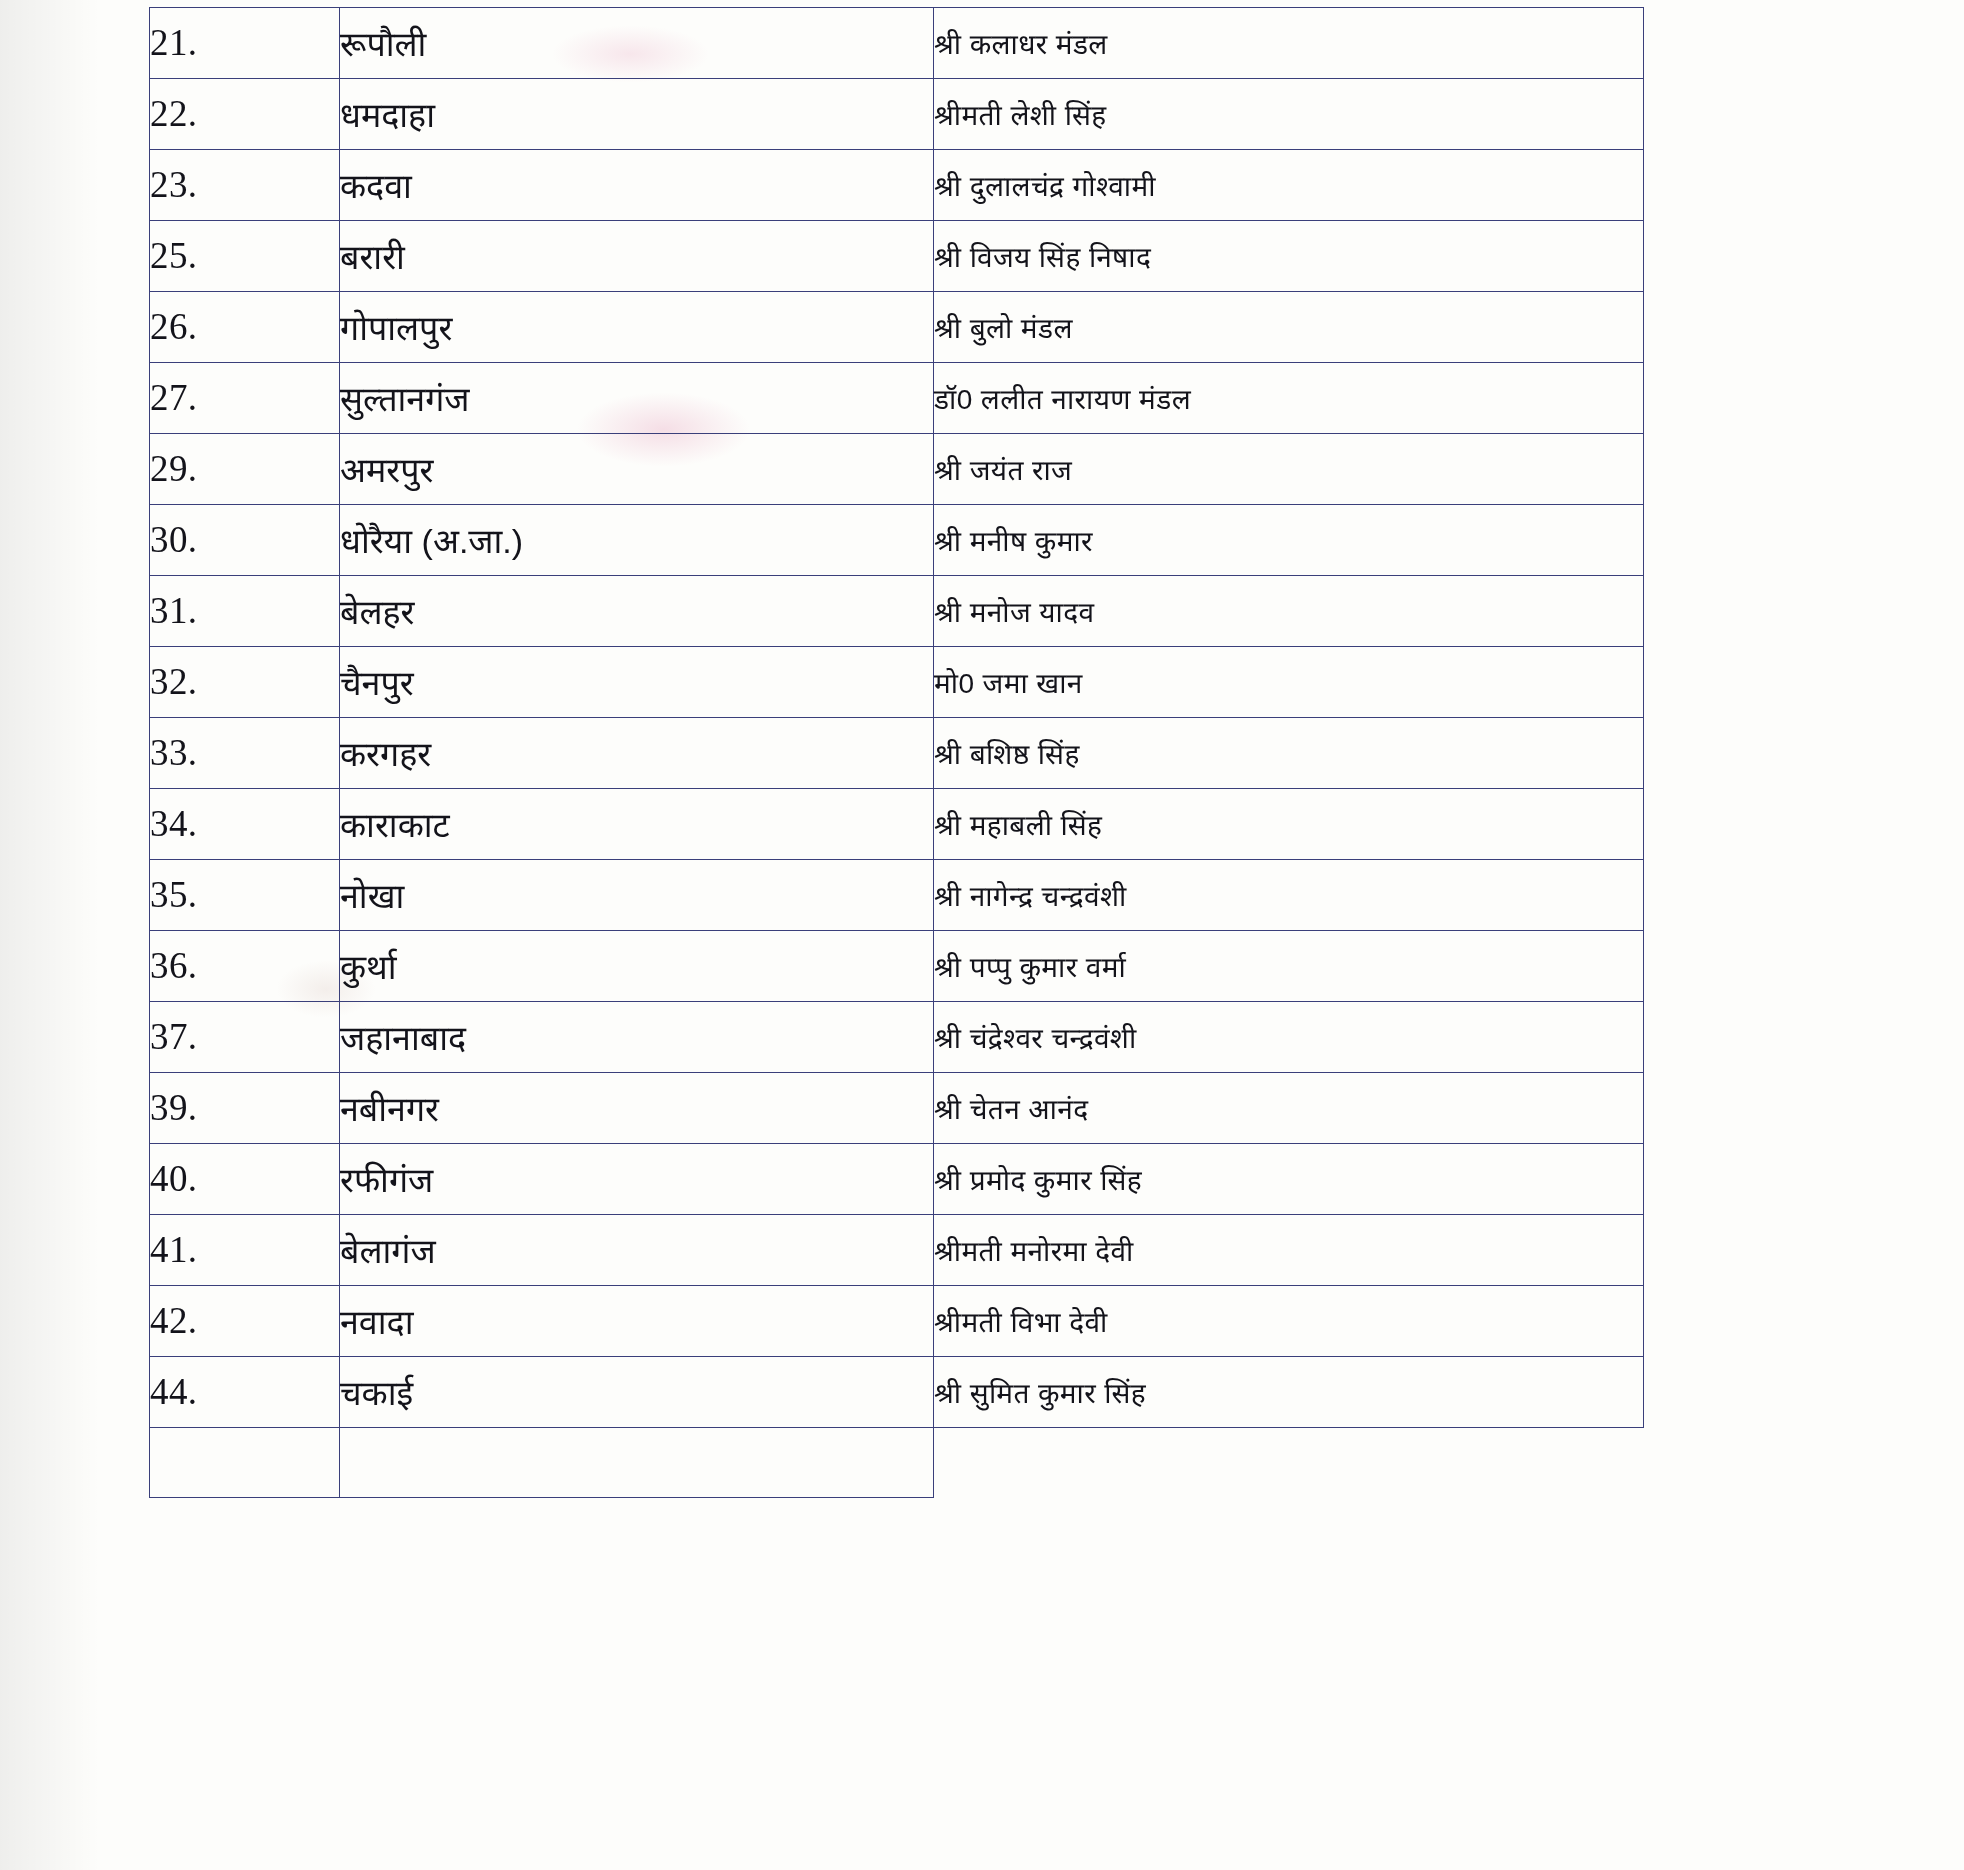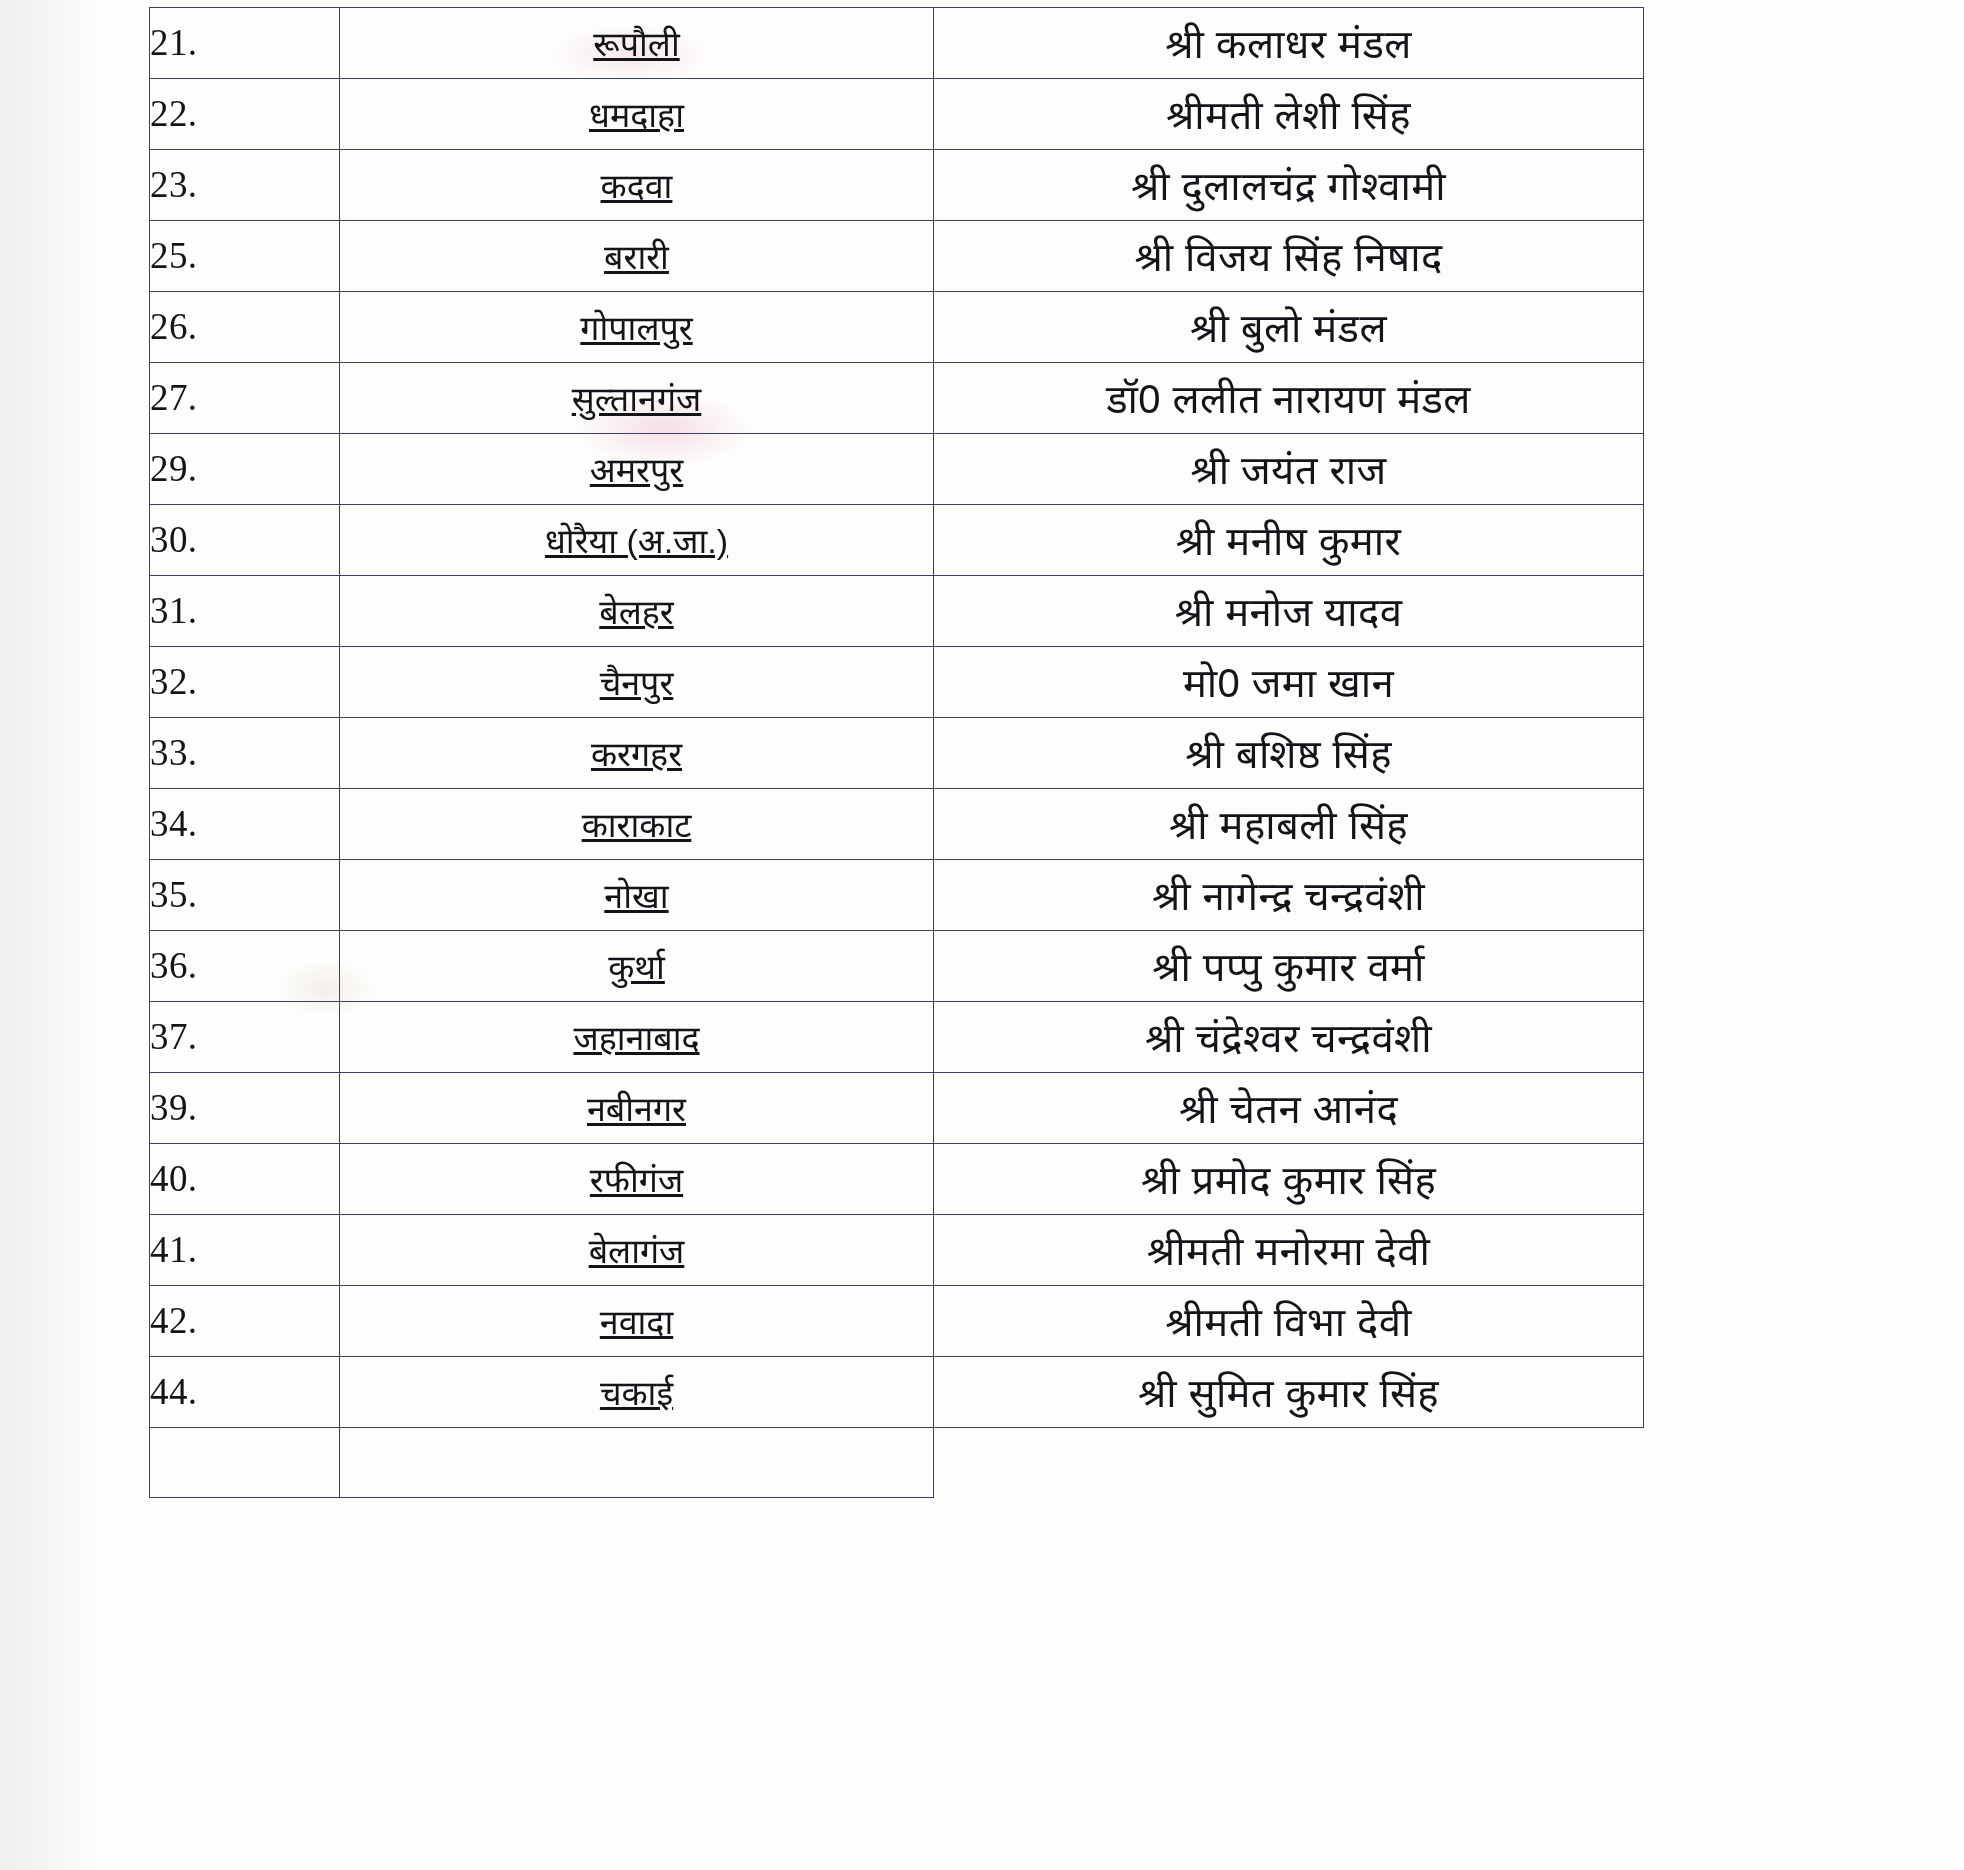"रूपौली" .cell-const { text-align: center -> left; text-decoration: underline -> none }
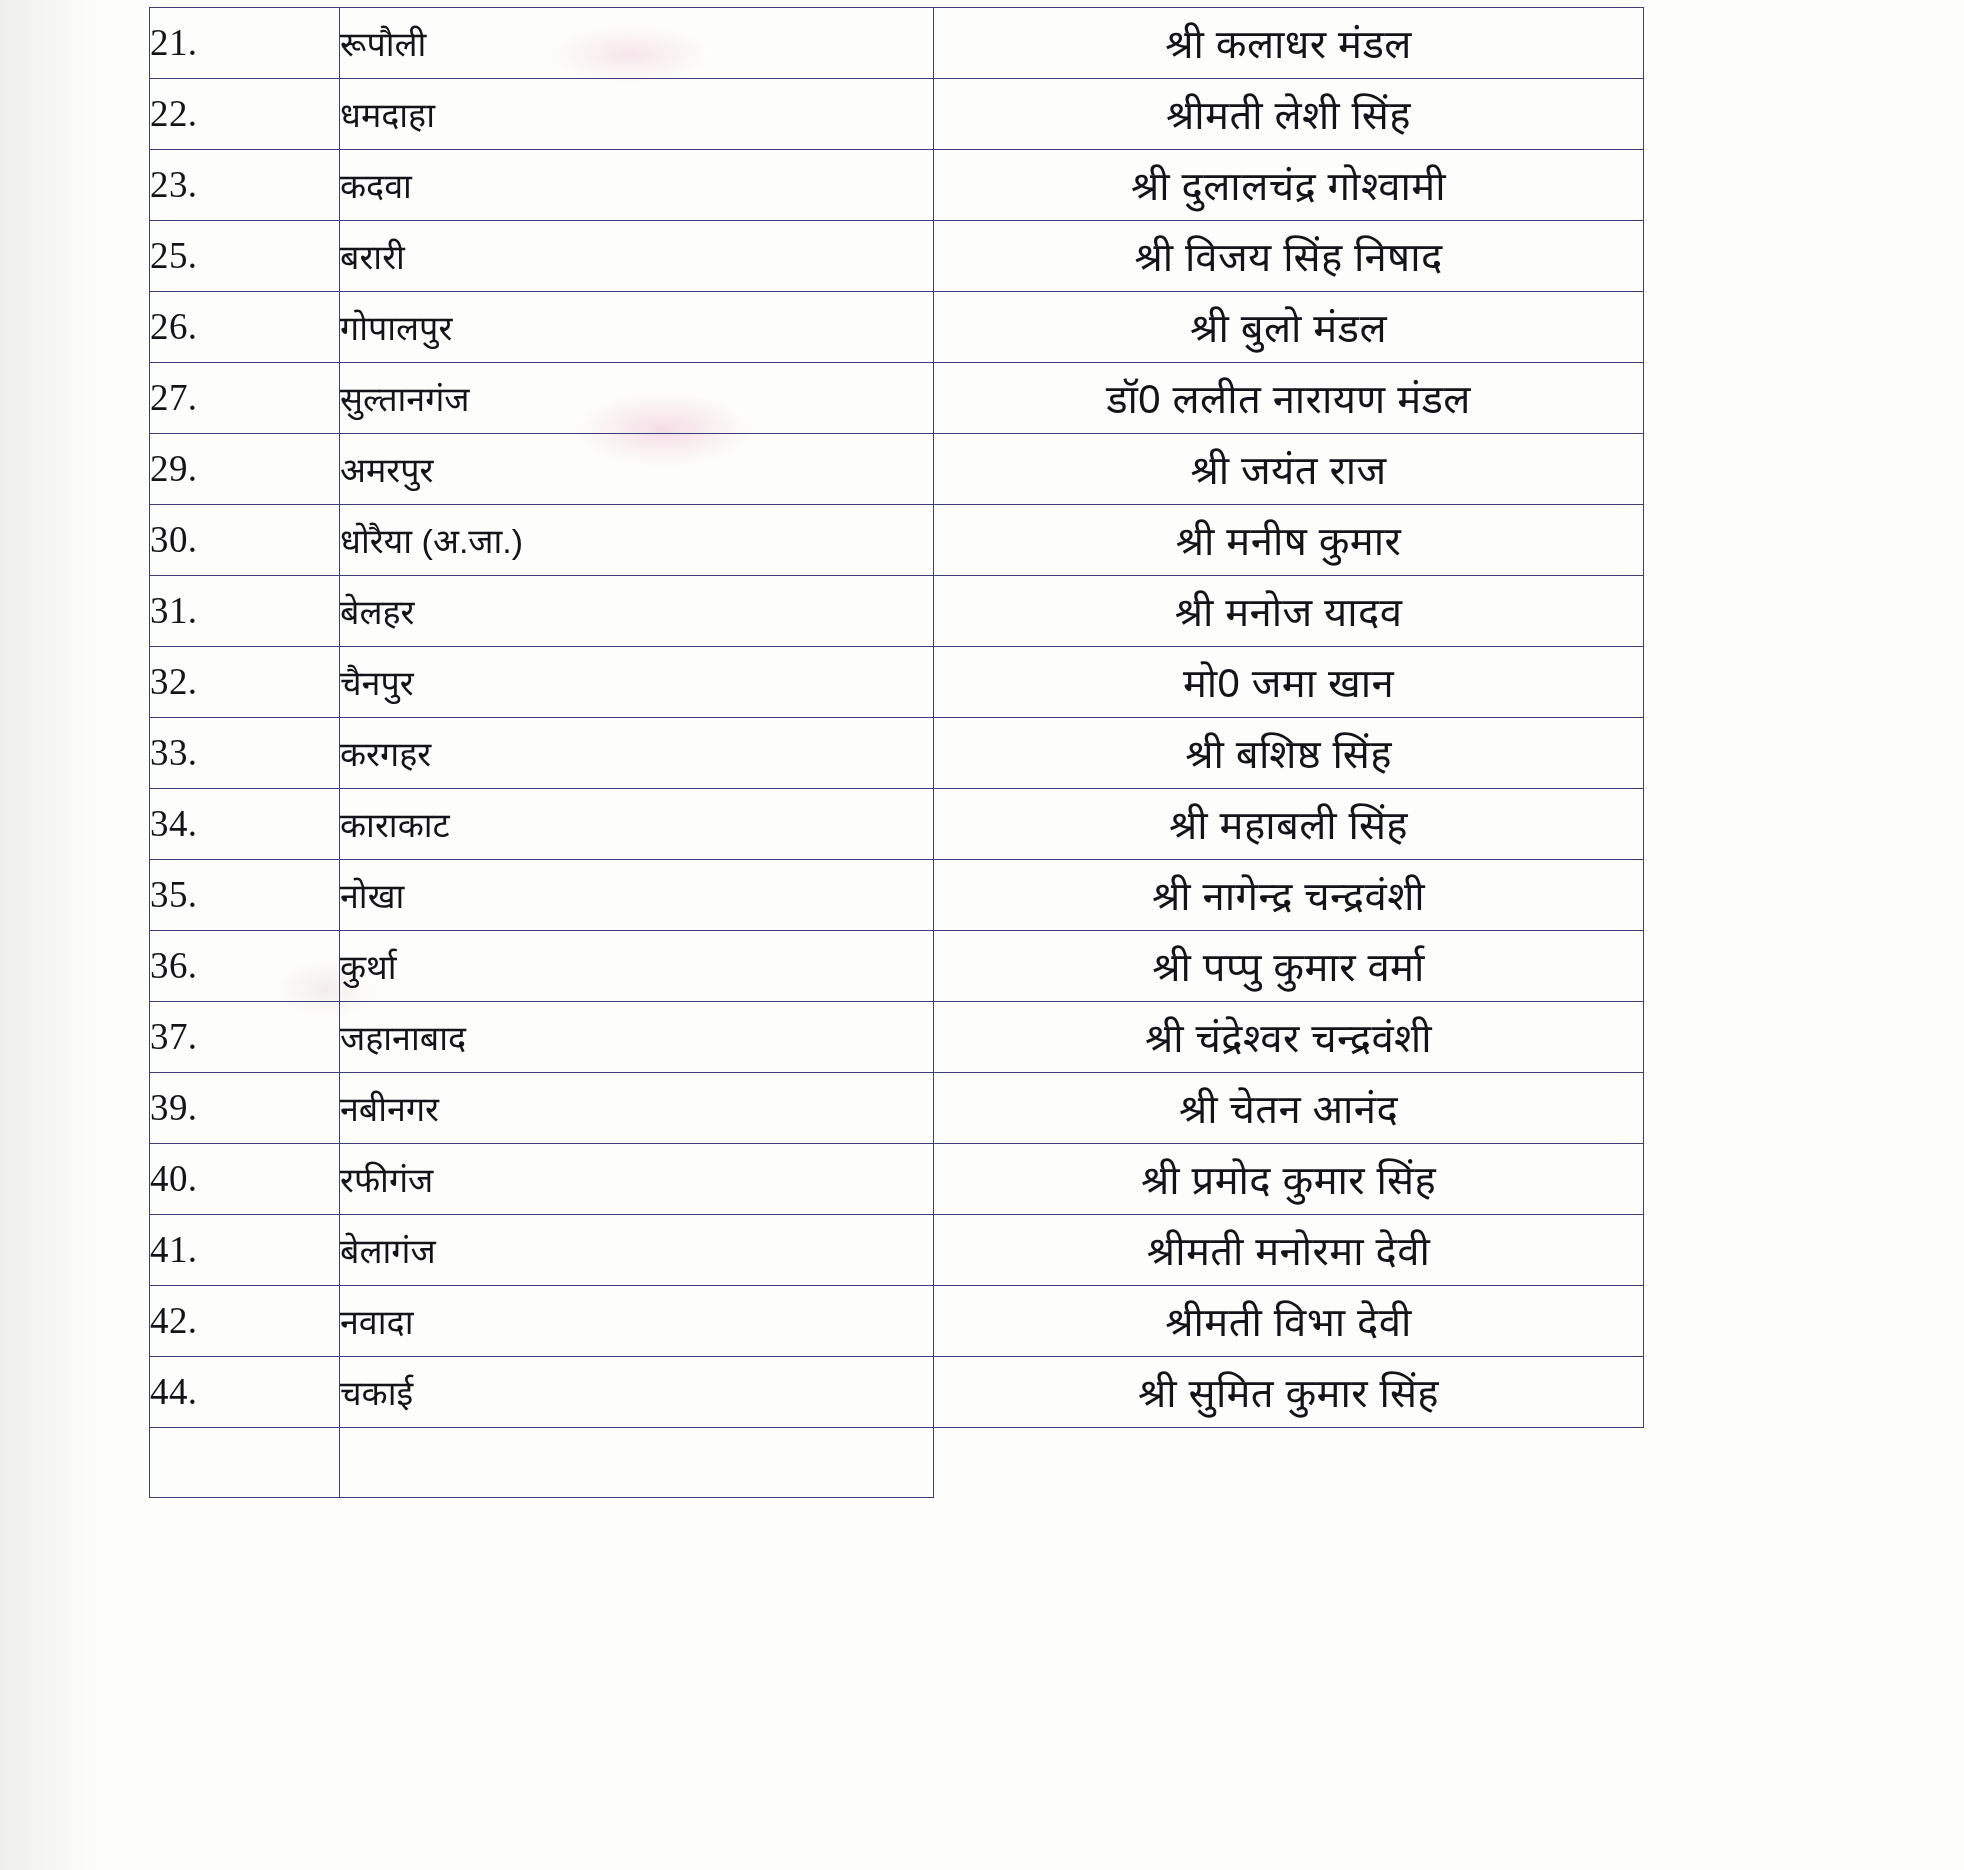"श्री कलाधर मंडल" .cell-name { font-size: 40px -> 28px; text-align: center -> left }
